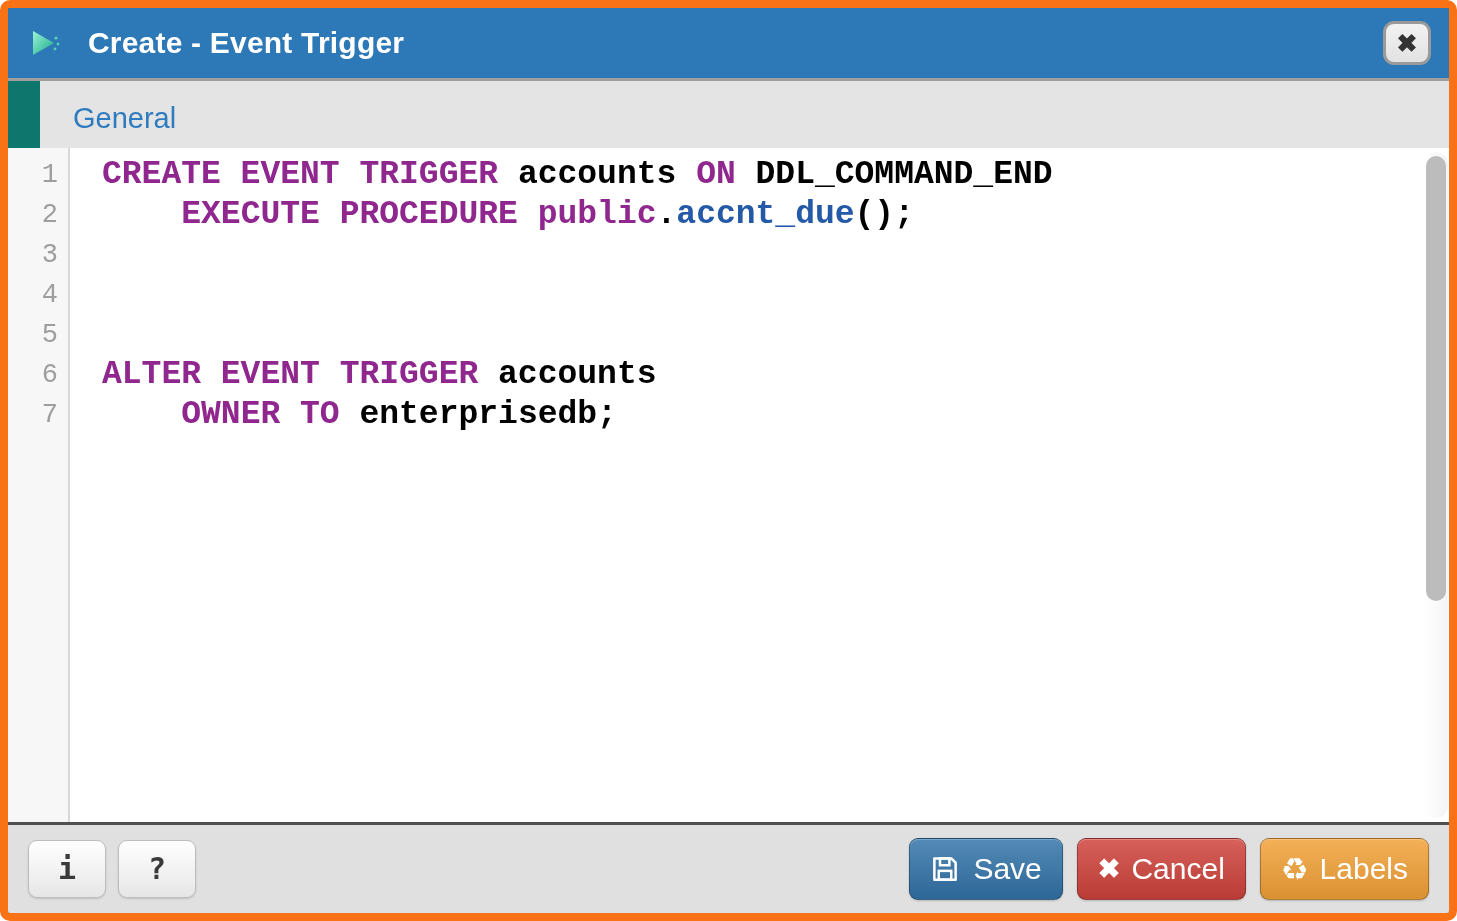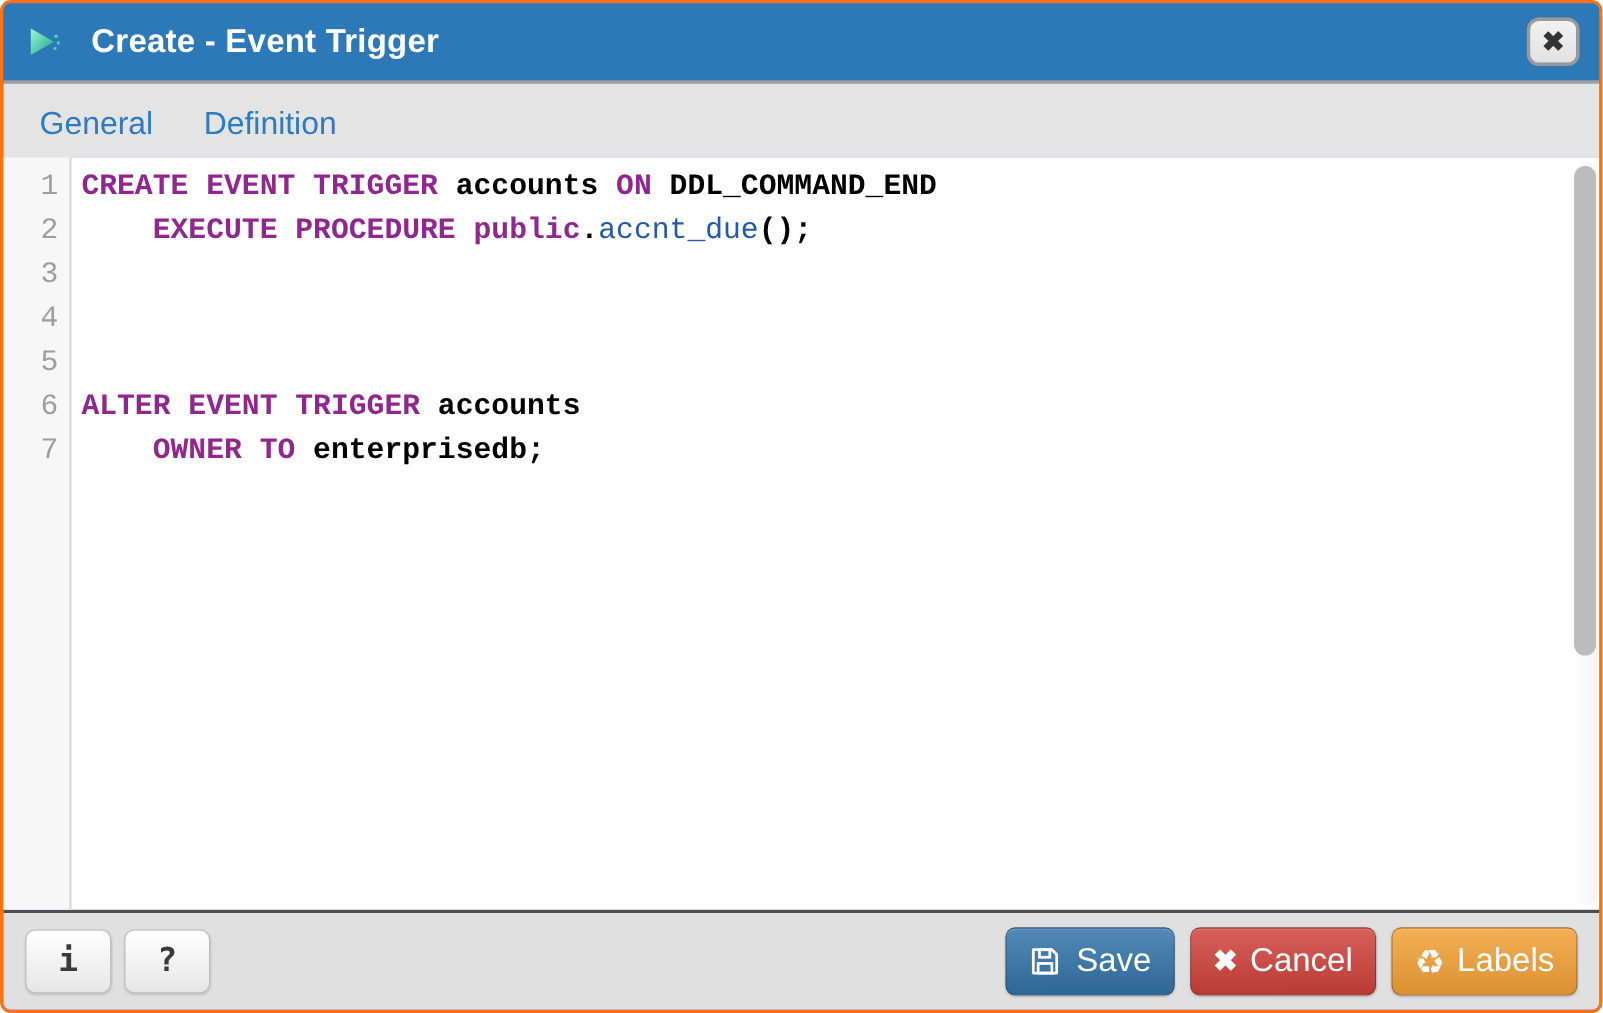"Create - Event Trigger" .dialog { background: #8b5cf6 -> #0f766e; border: 3px solid #f97316 -> 8px solid #f97316 }
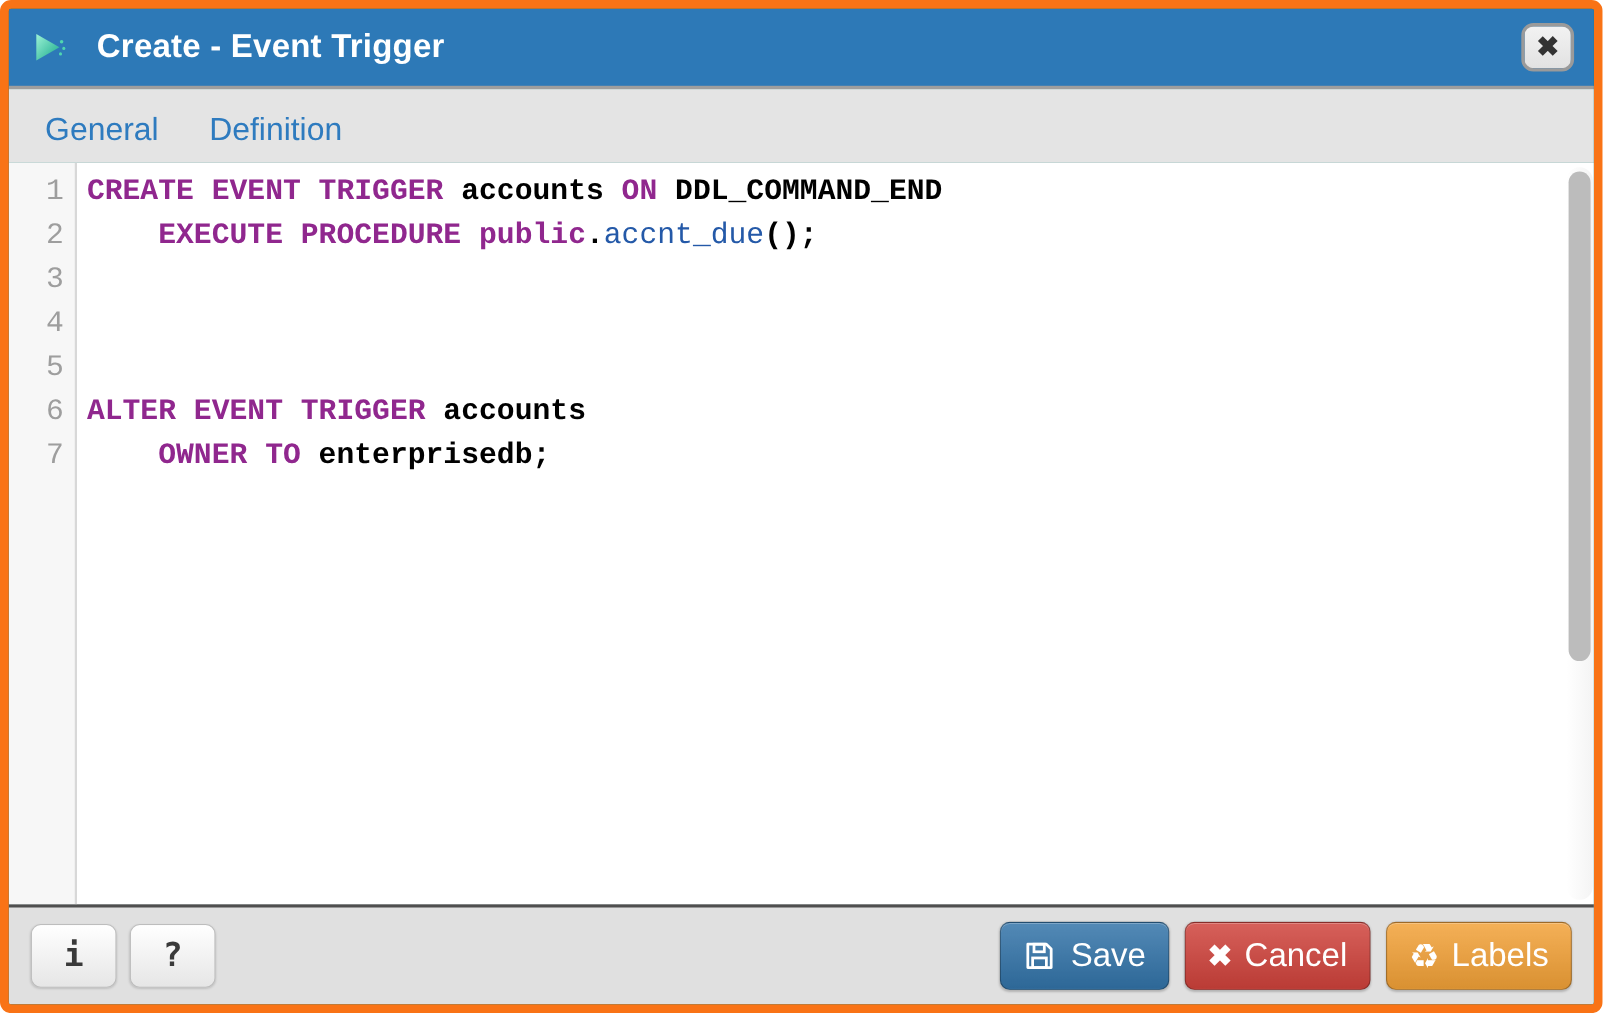"General" .tabbar { margin-left: none -> 32px }
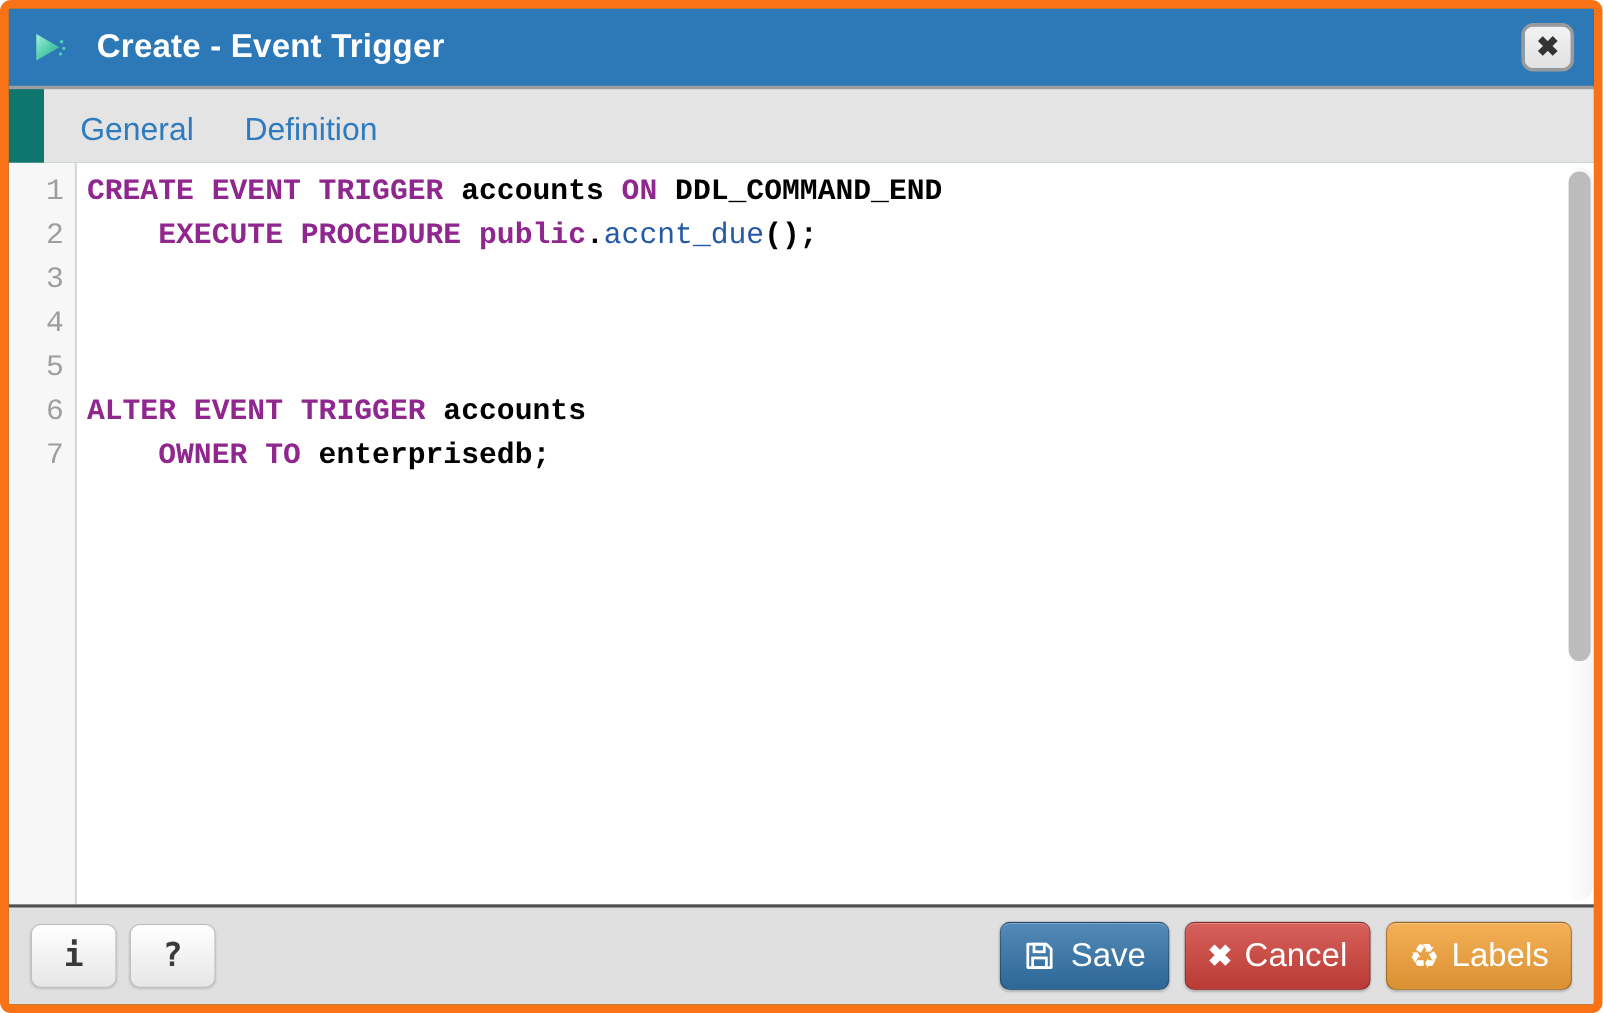"Definition" span.tab { html: <span>Definition</span> -> none }
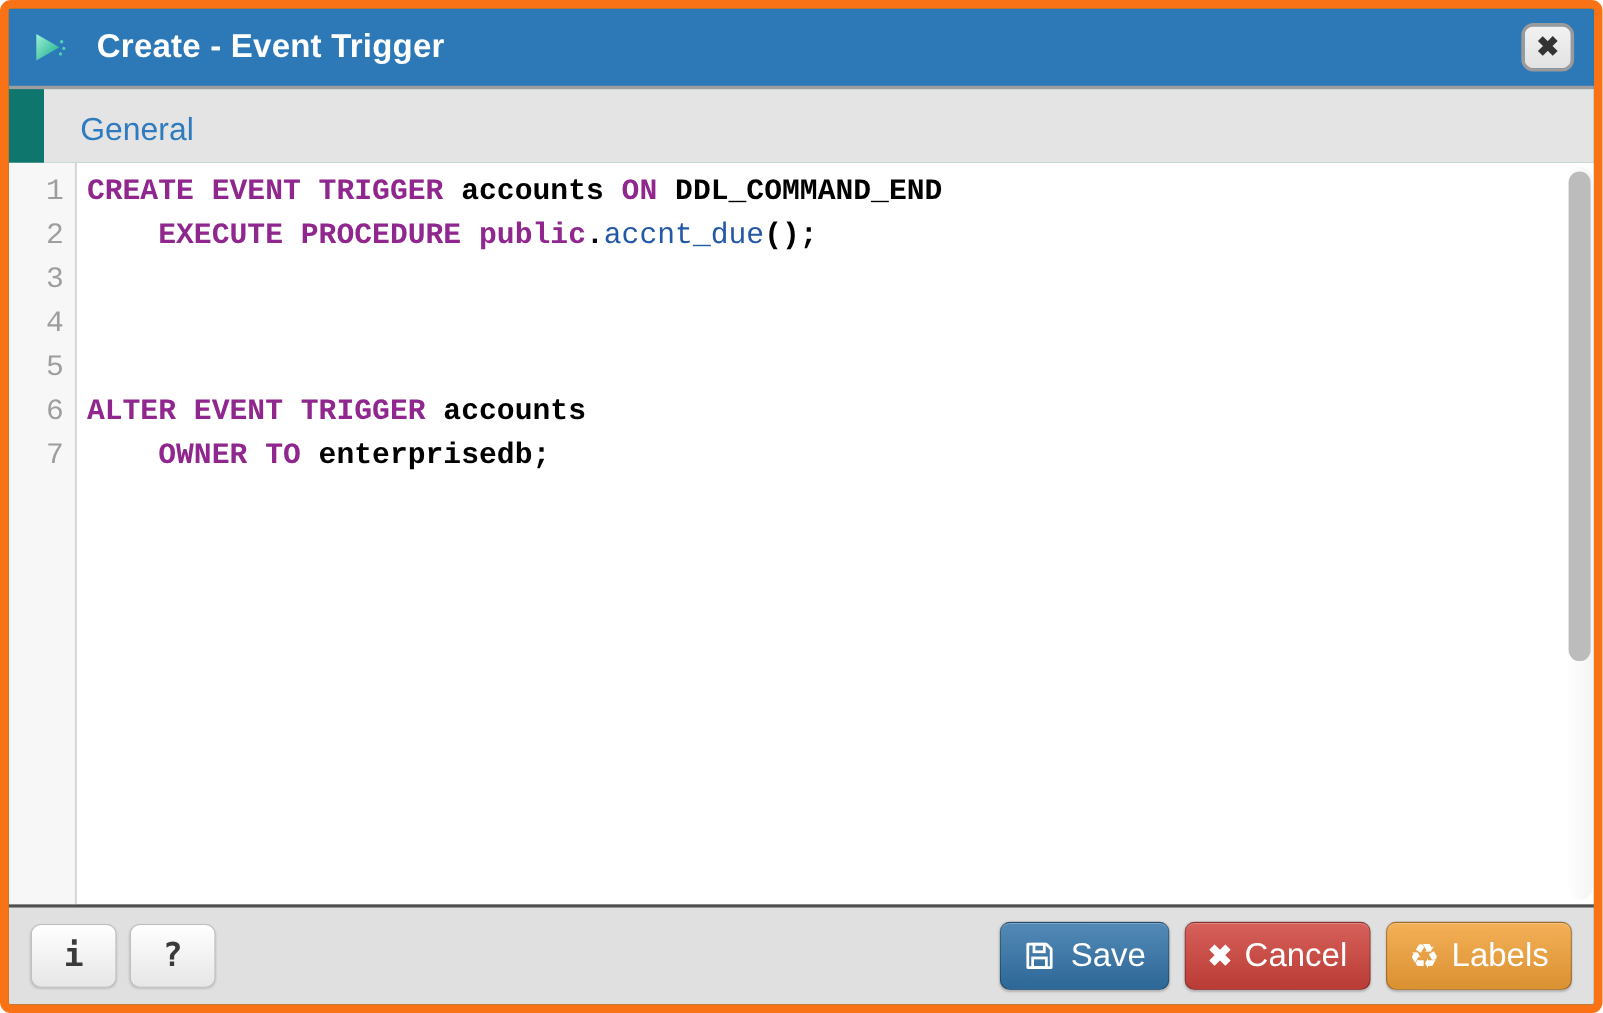"CREATE EVENT TRIGGER accounts ON" .code { font-size: 27px -> 33px; margin-left: none -> 23px }
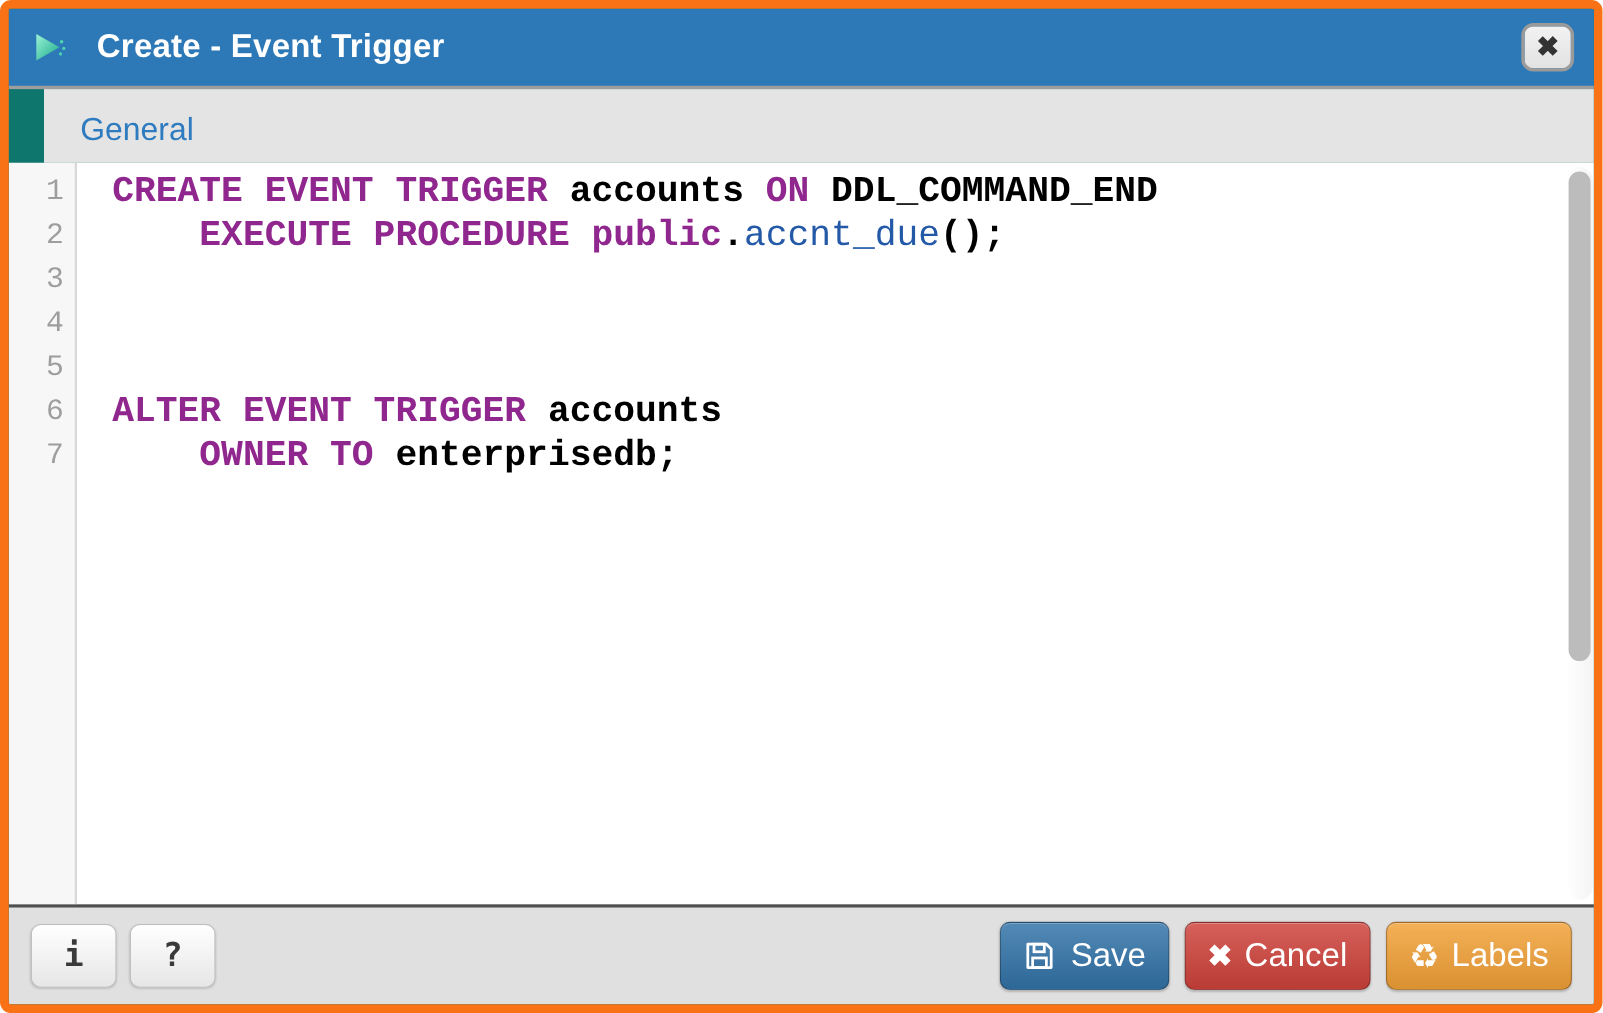"accnt_due" .tok-function { font-weight: normal -> bold }
